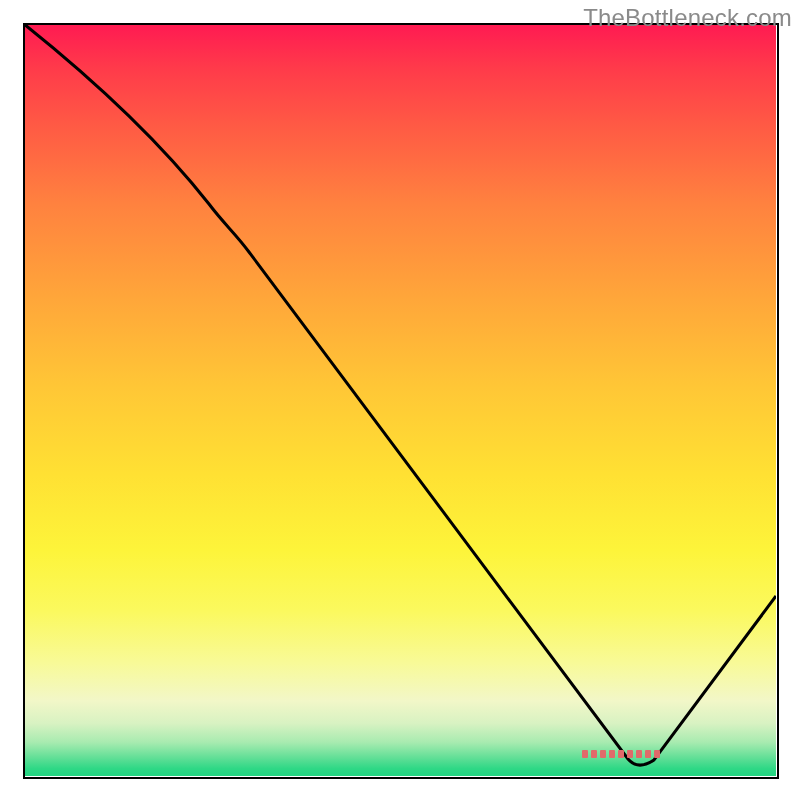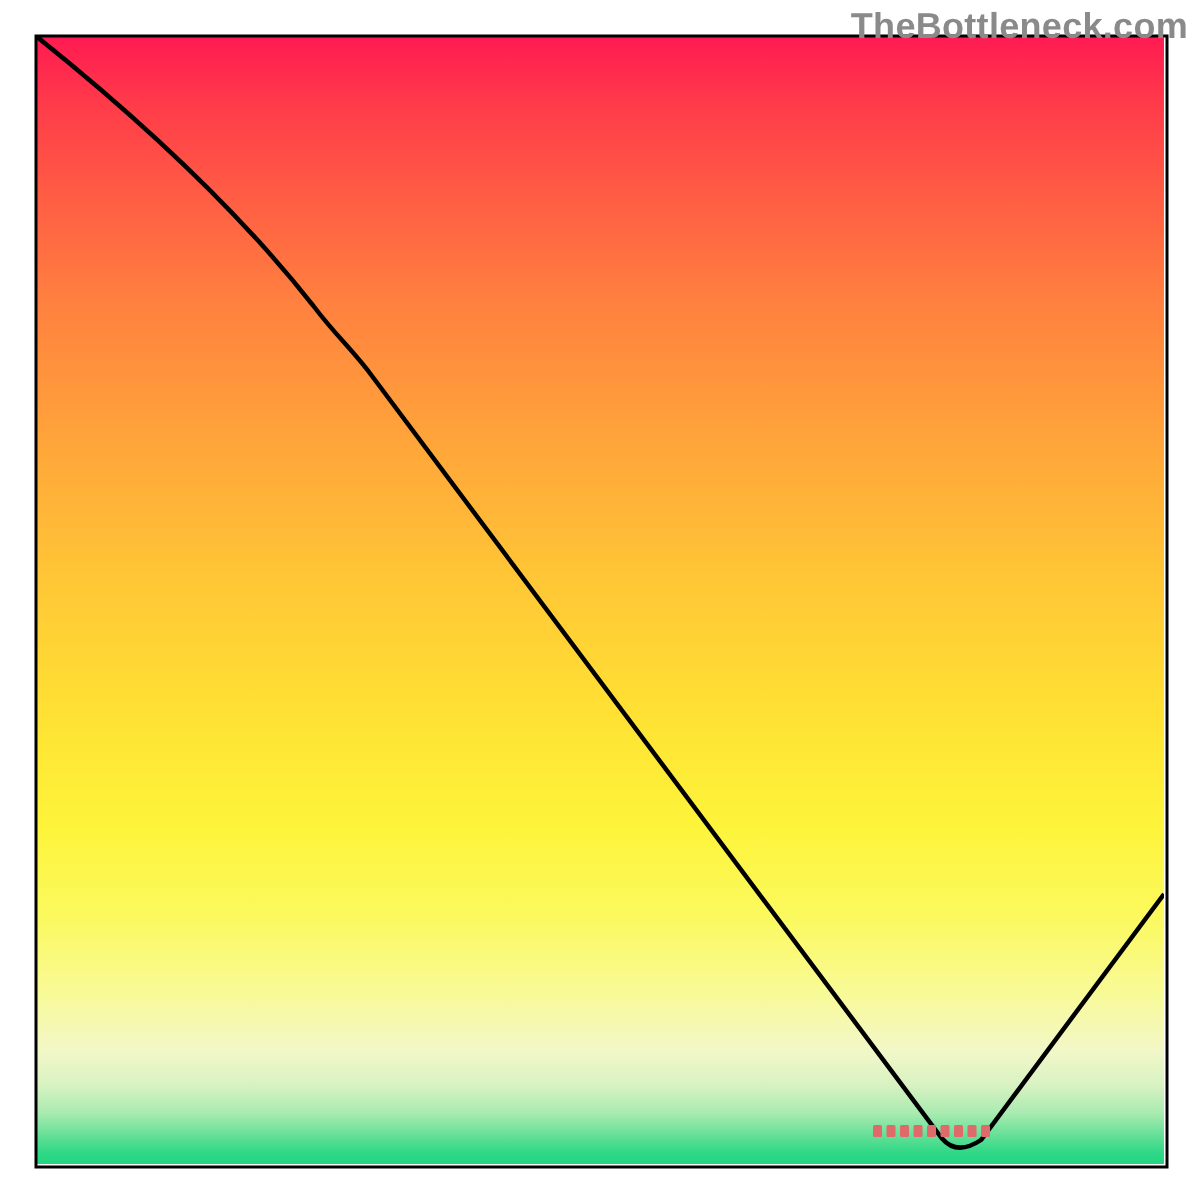"TheBottleneck.com" .watermark { font-weight: 700 -> 400 }
